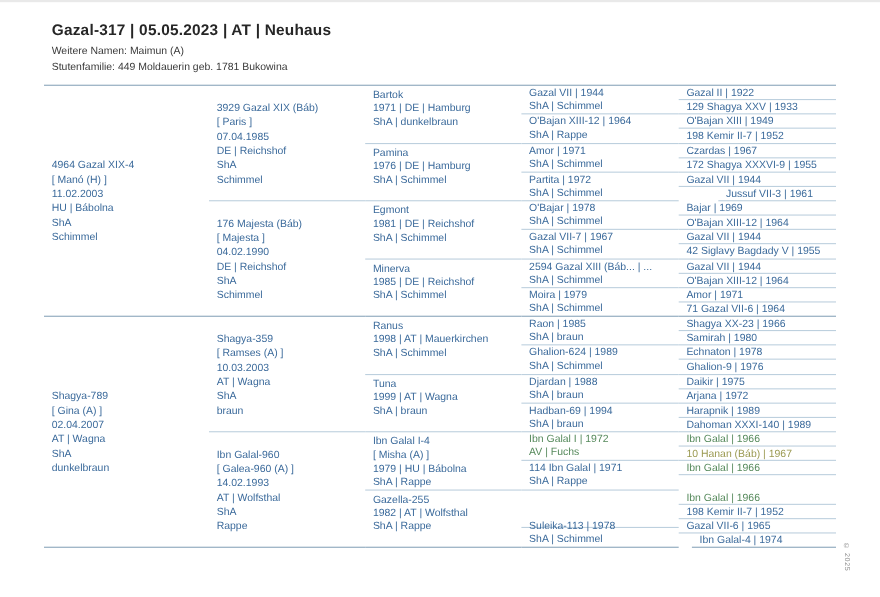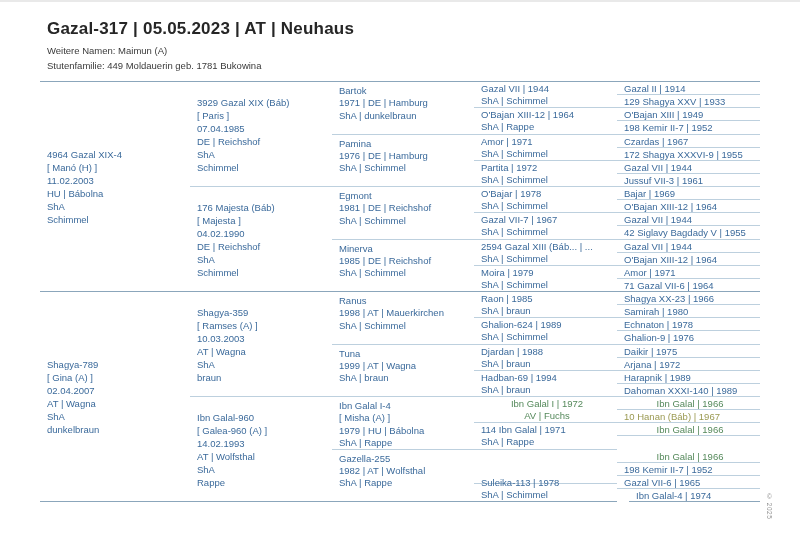"Gazal-317 | 05.05.2023 | AT" .title { font-size: 17px -> 14px }
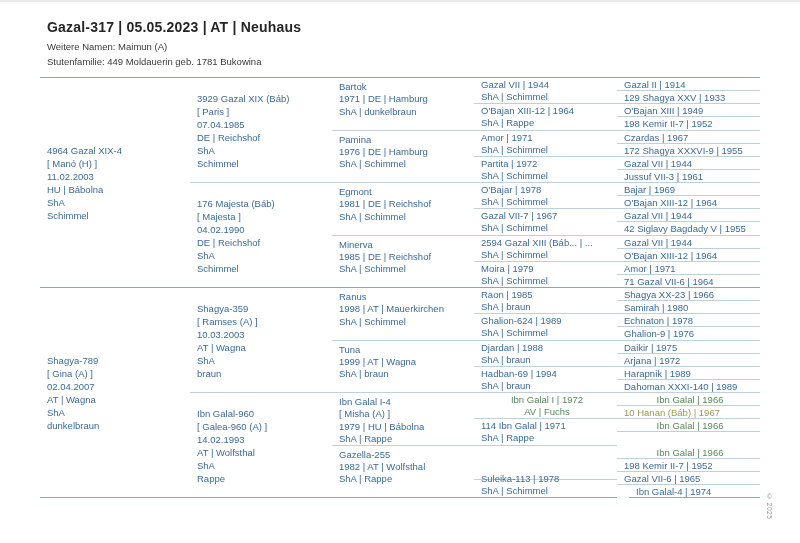"Gazal II | 1914" div.ln { text: 1914 -> 1922 }
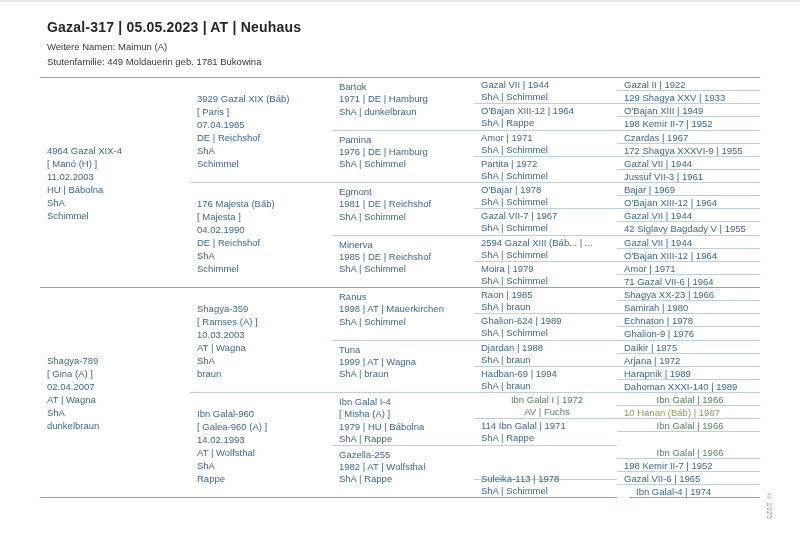"Jussuf VII-3 | 1961" div.cell { margin-left: none -> 36px }
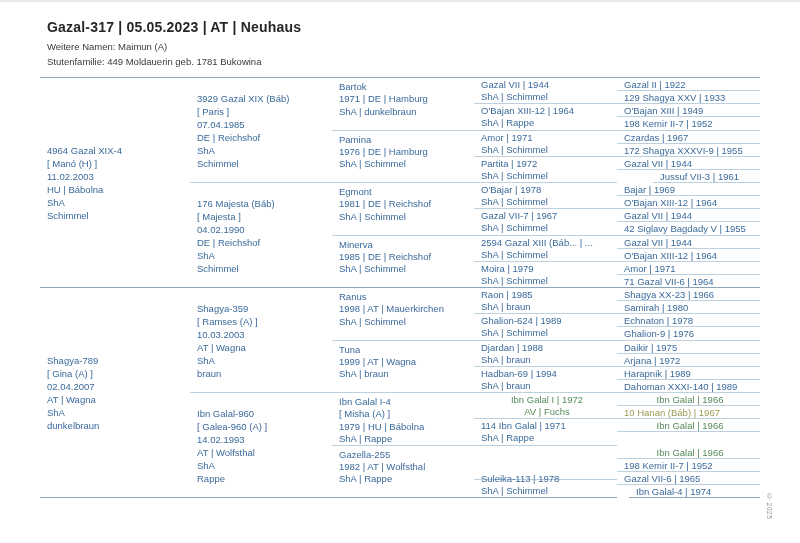"Ibn Galal I | 1972" .c-green .ln { text-align: center -> none }
